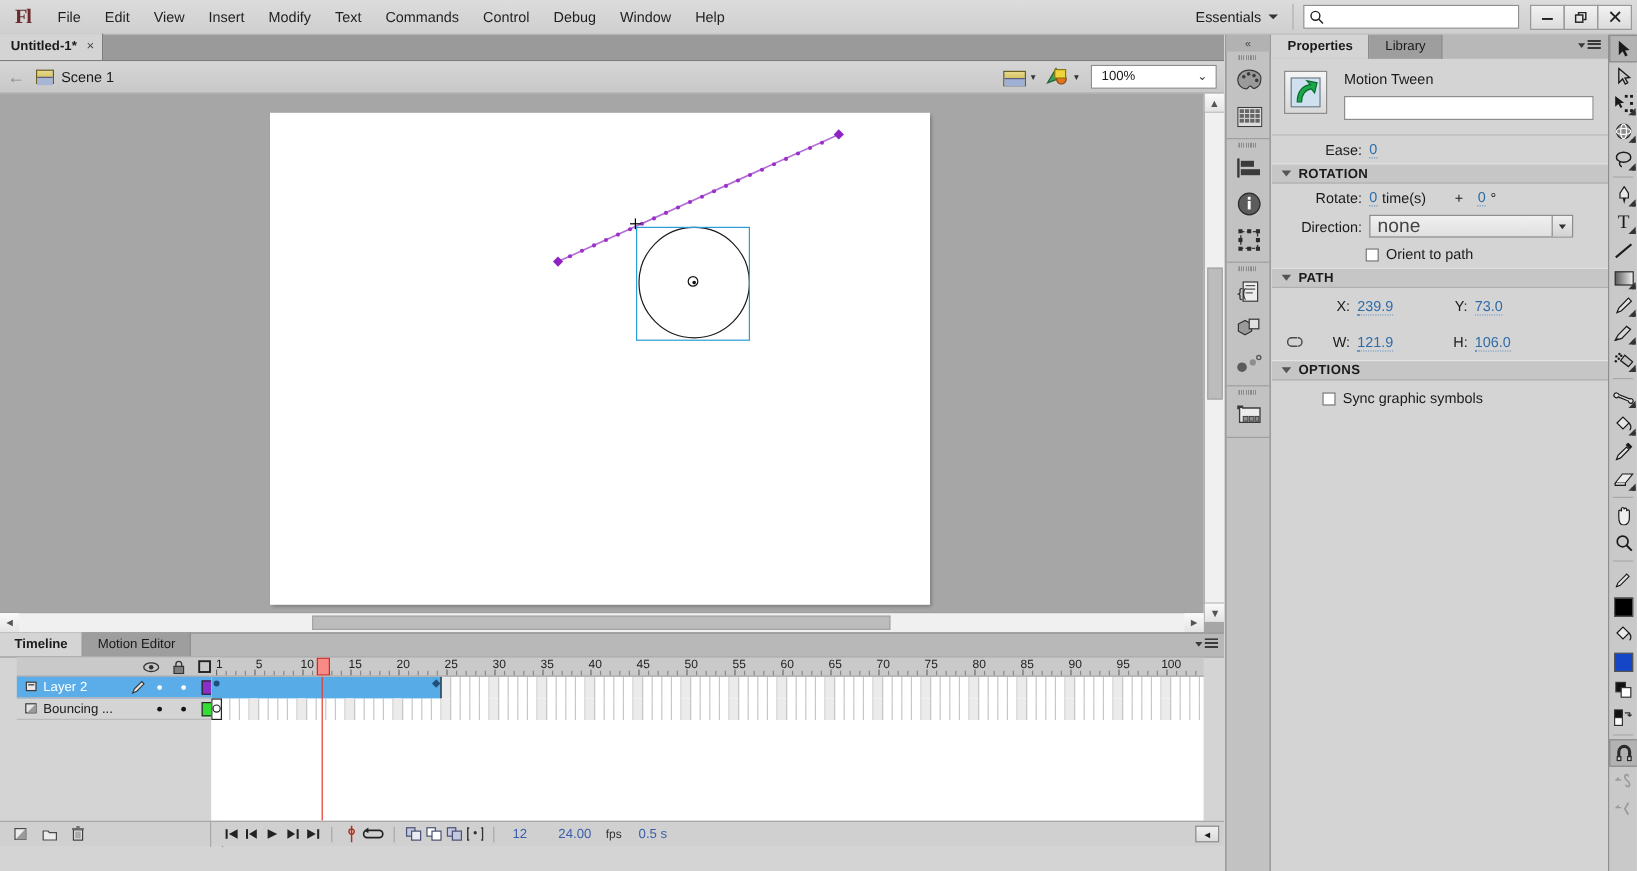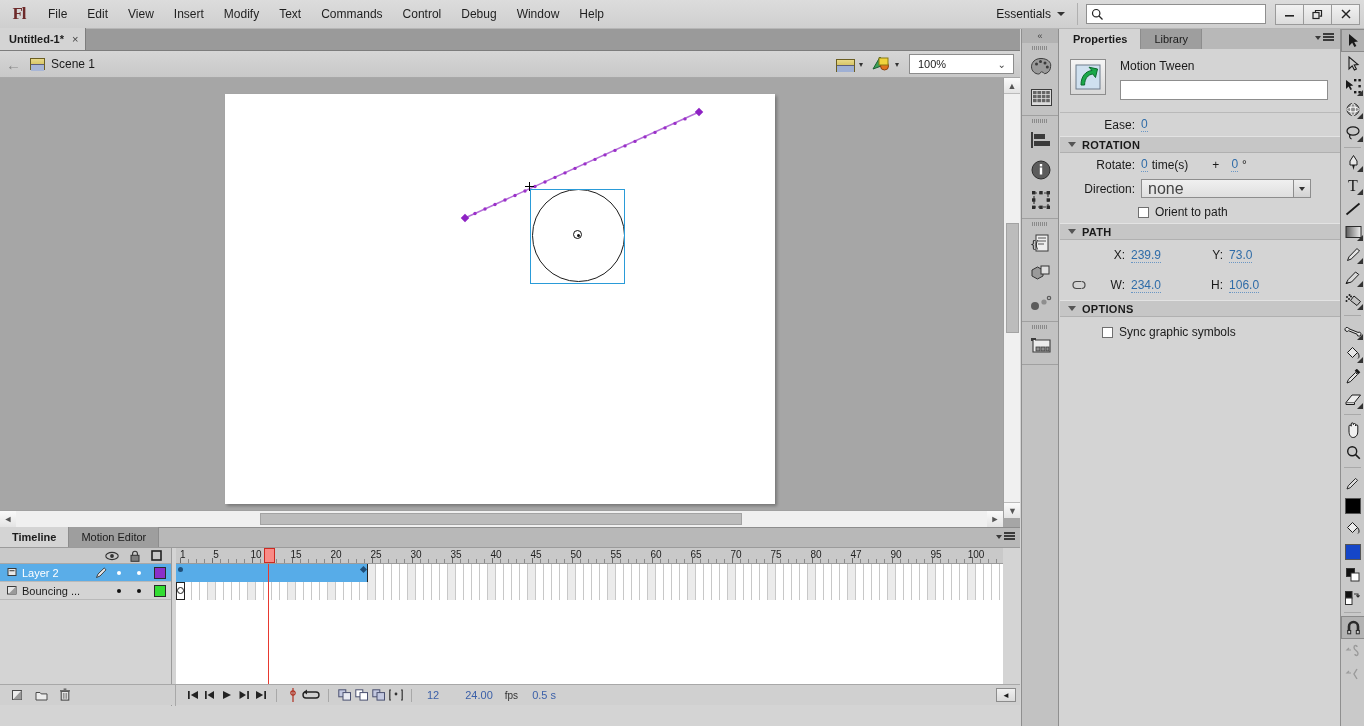"234.0" span.pval { text: 234.0 -> 121.9 }
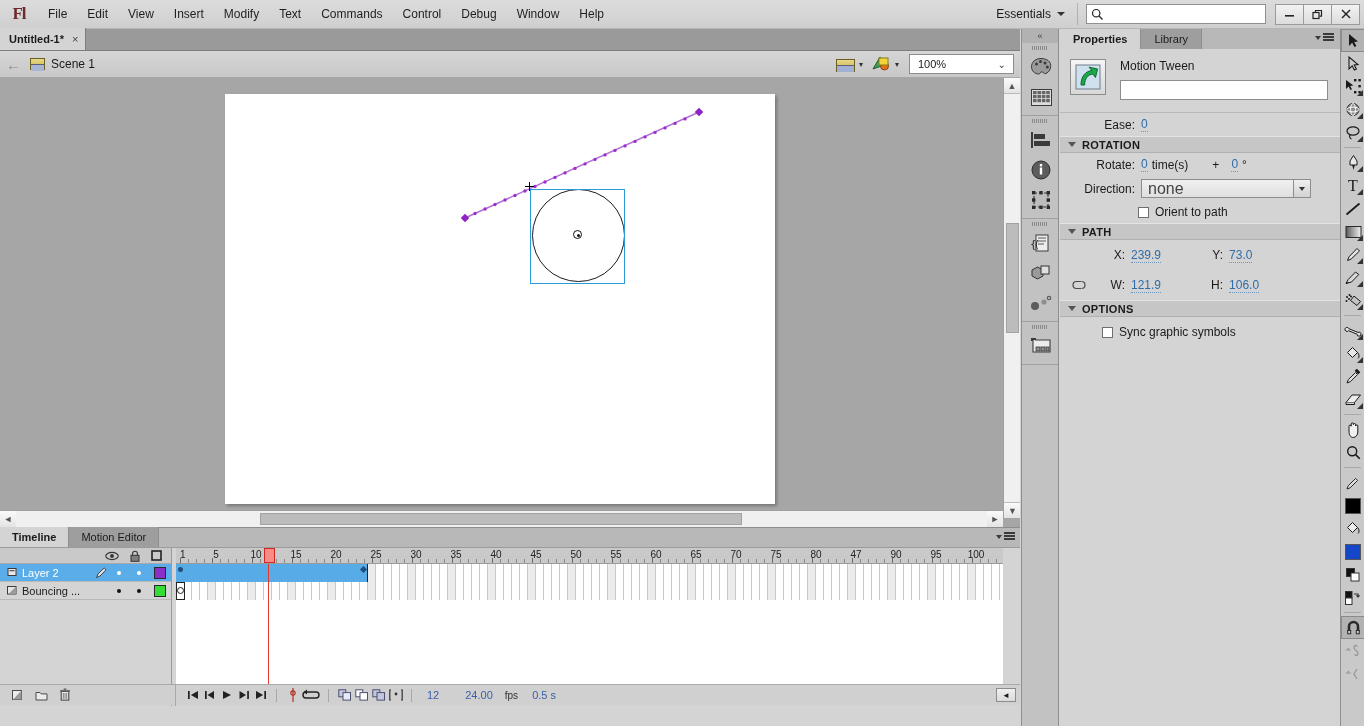"47" span.rnum { text: 47 -> 85 }
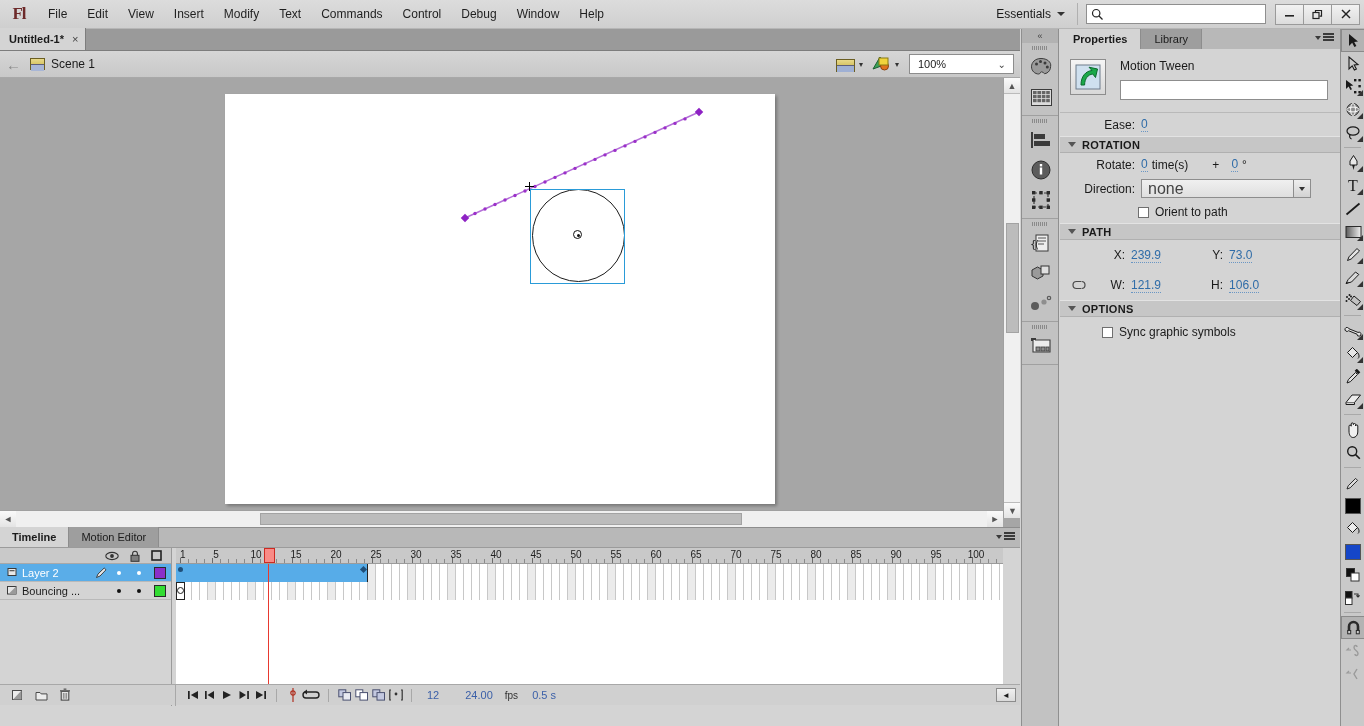"Layer 2" .layer-head { left: 0 -> 14px }
